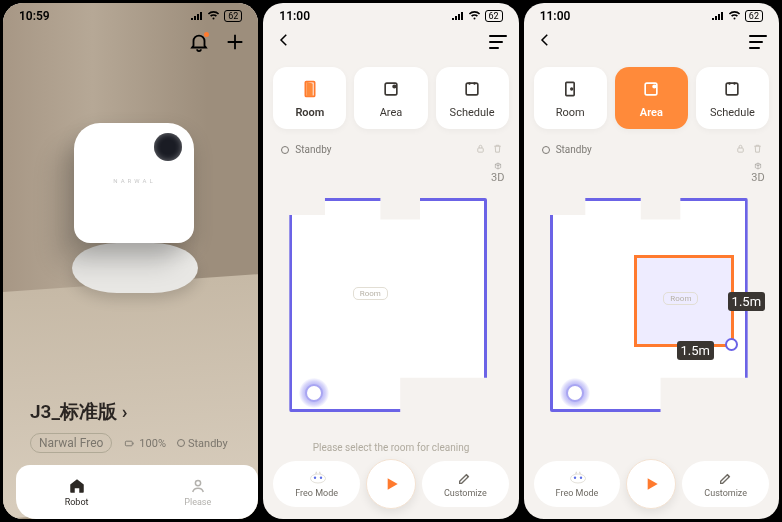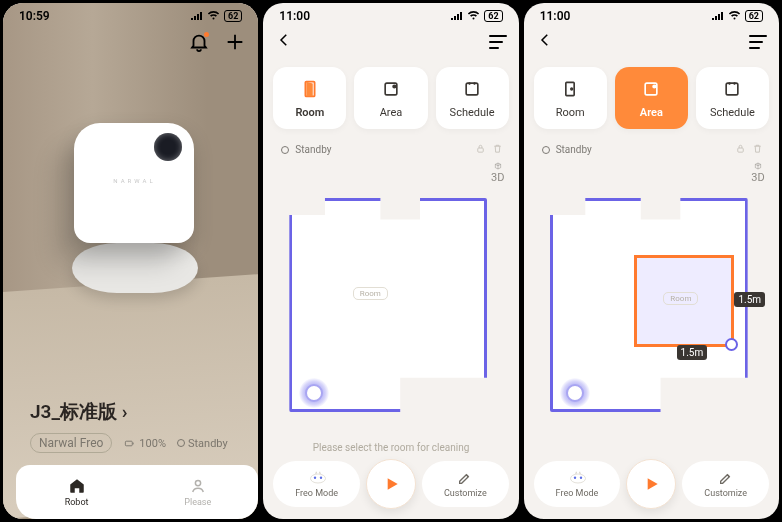"62" .battery-box { font-weight: 700 -> 400 }
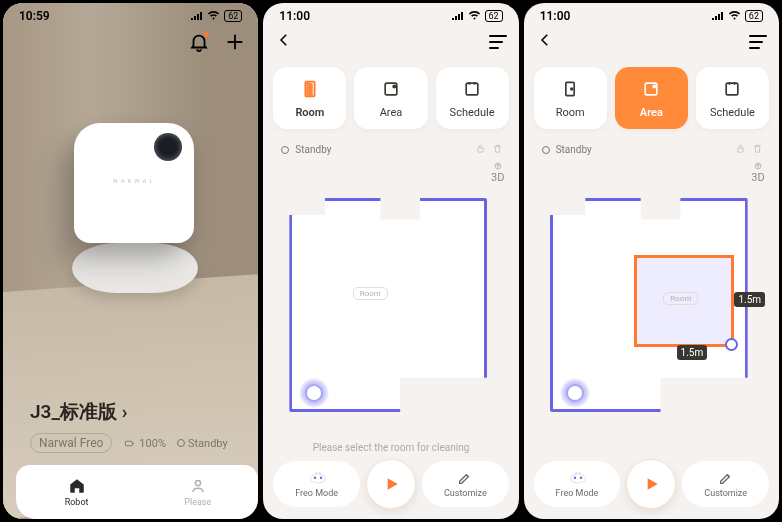"1.5m" .dim-badge { font-size: 10px -> 13px }
